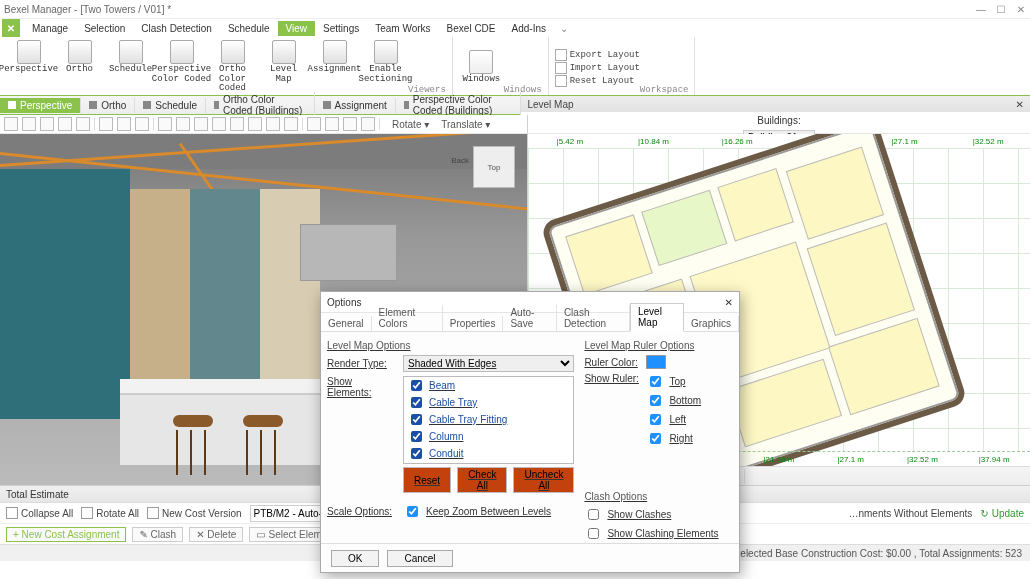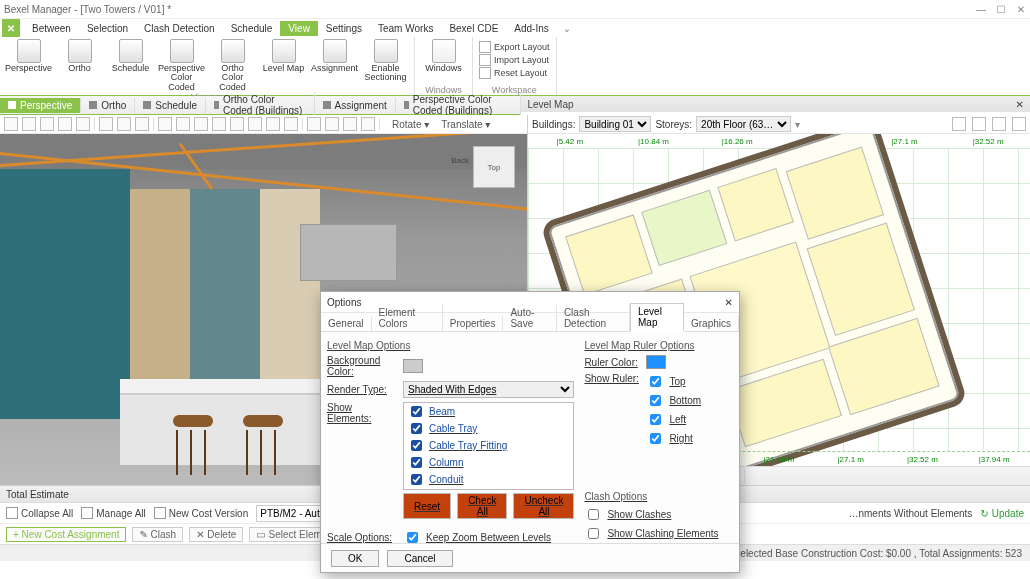"Between" span.mi { text: Between -> Manage }
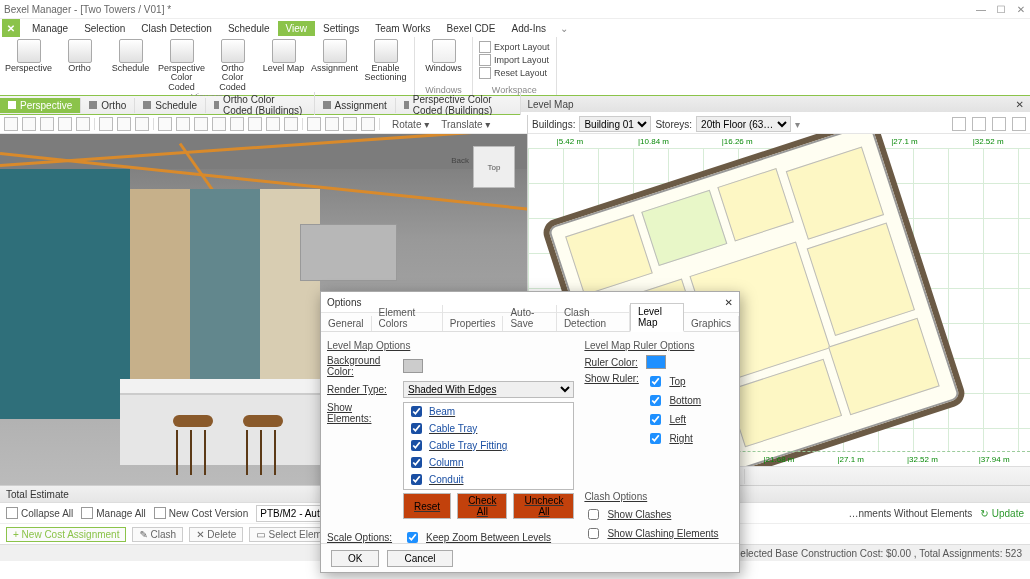"Export Layout" .ribbon .group { flex-direction: column -> row; font-family: none -> Liberation Mono, monospace }
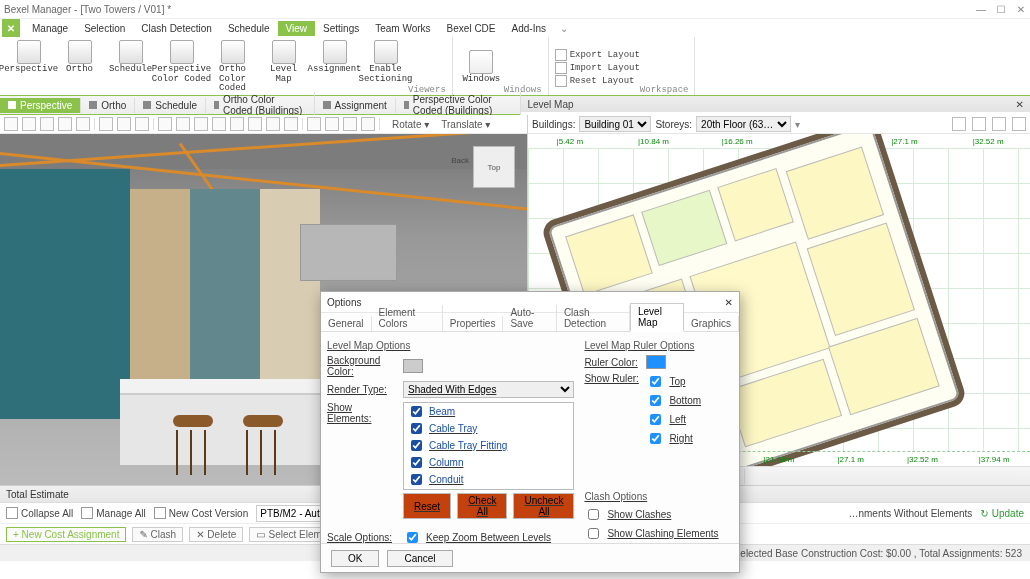"Buildings:" .lm-toolbar { flex-direction: none -> column }
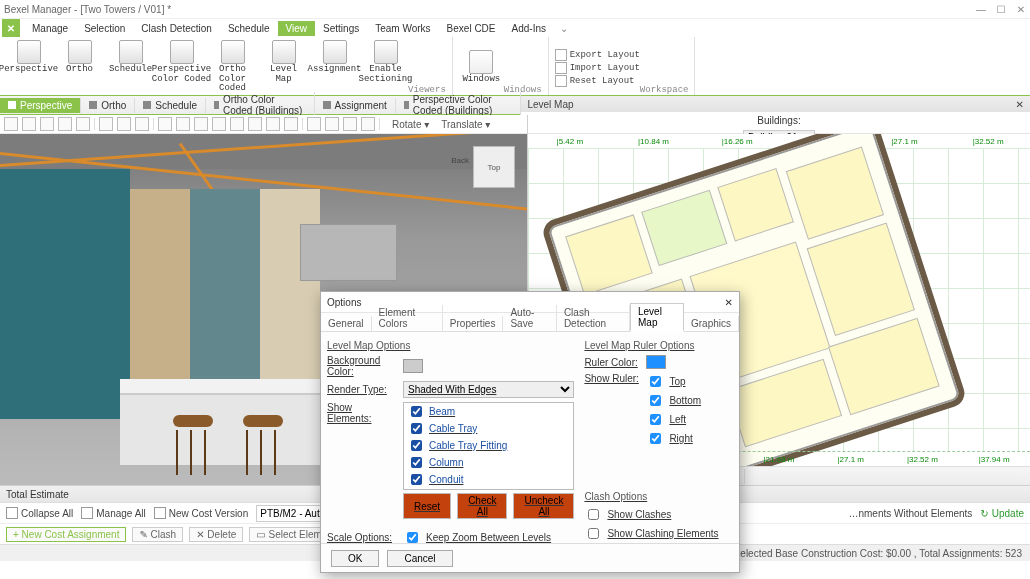"Background Color:" div.row { html: <div> <span>Background Color:</span> <span></span> </div> -> none }
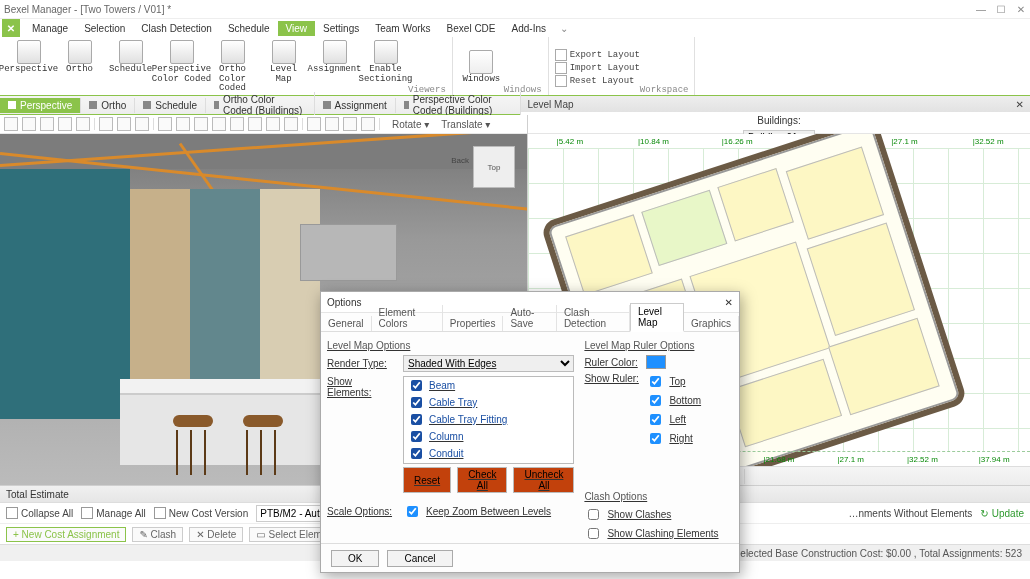"Manage All" span { text: Manage -> Rotate }
